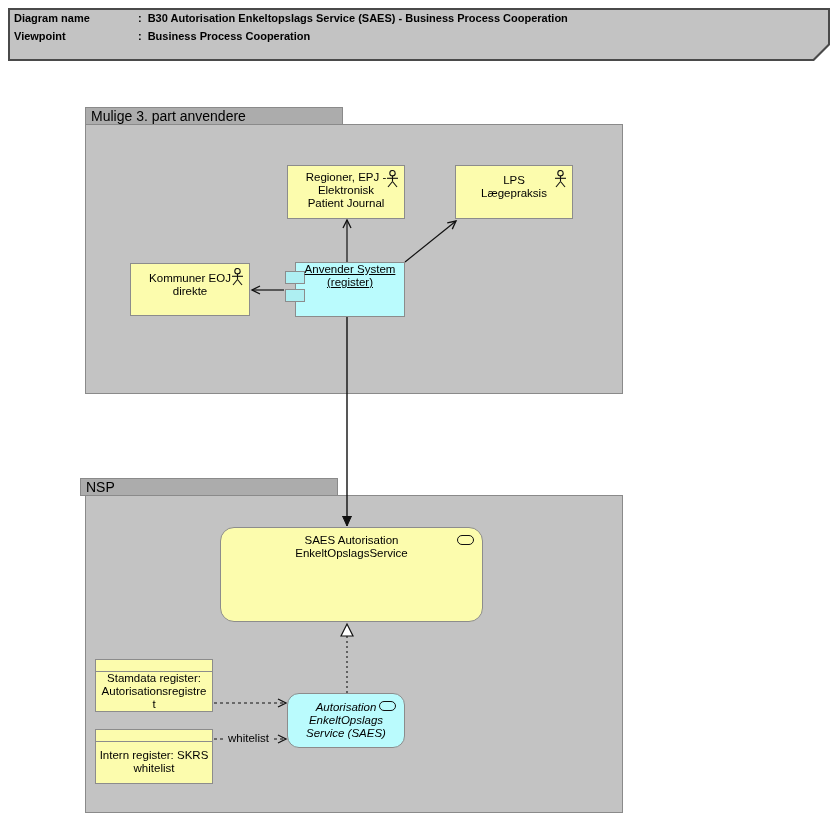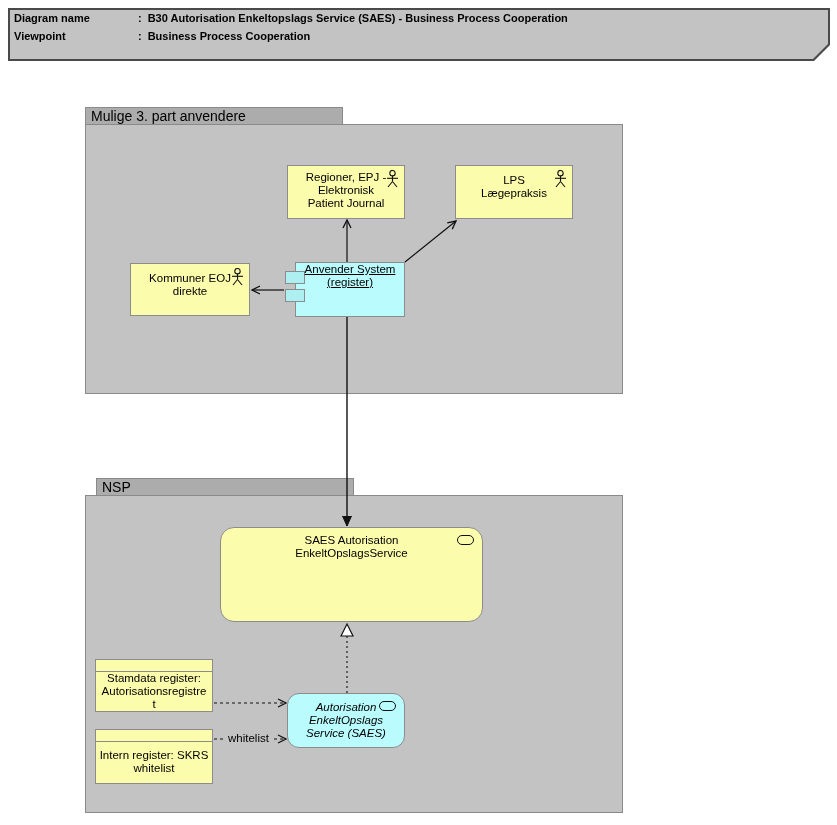"NSP" div.group-tab { left: 96px -> 80px }
